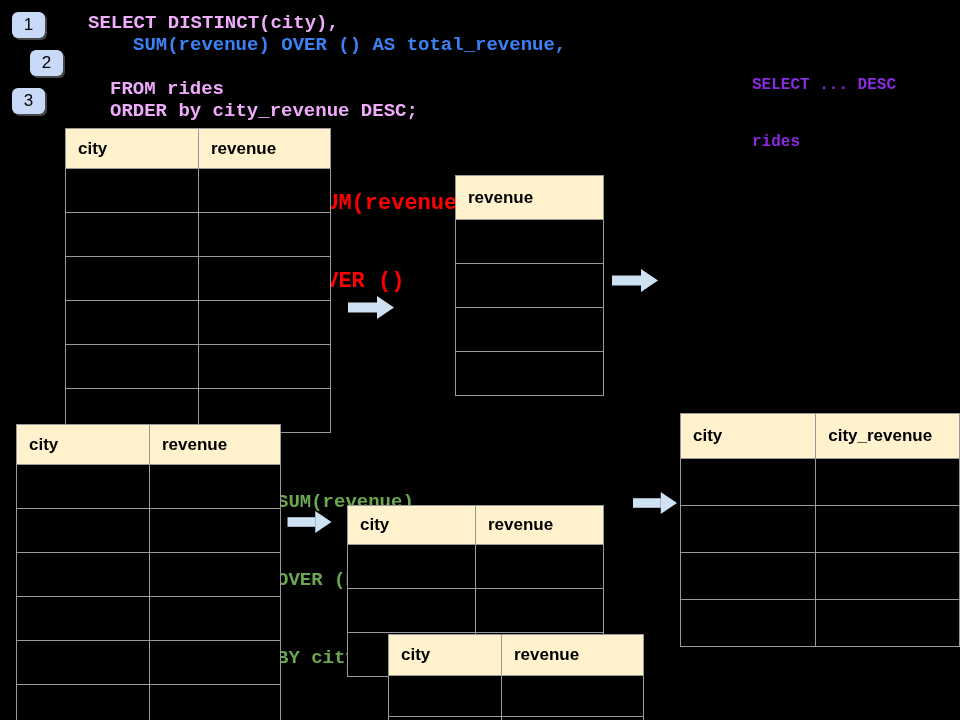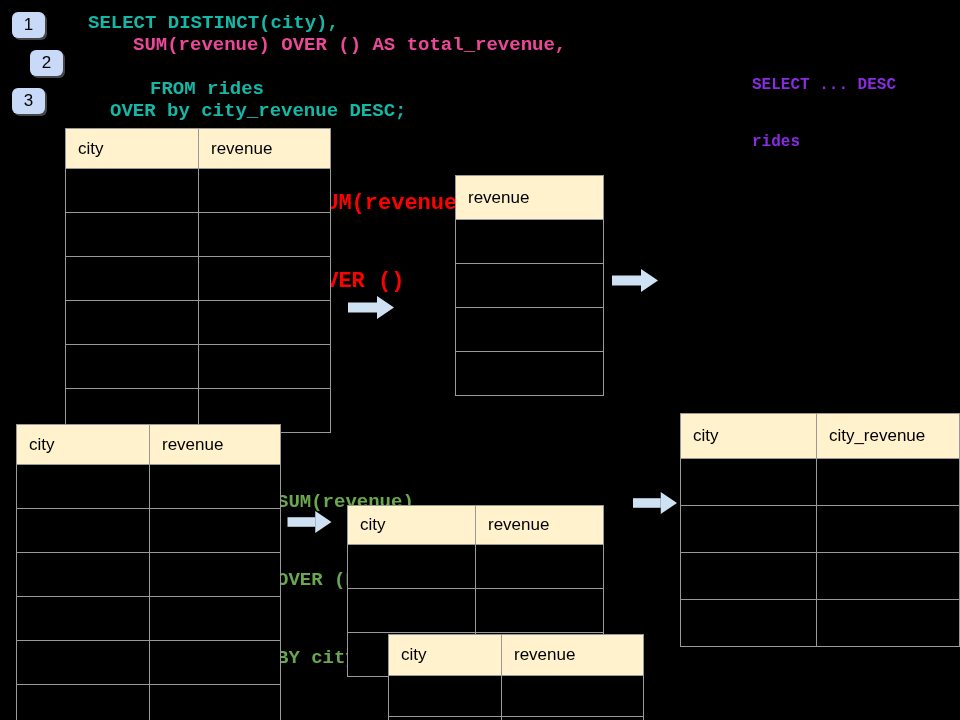"SELECT DISTINCT(city)," .purple { color: #14b8a6 -> #f0abfc }
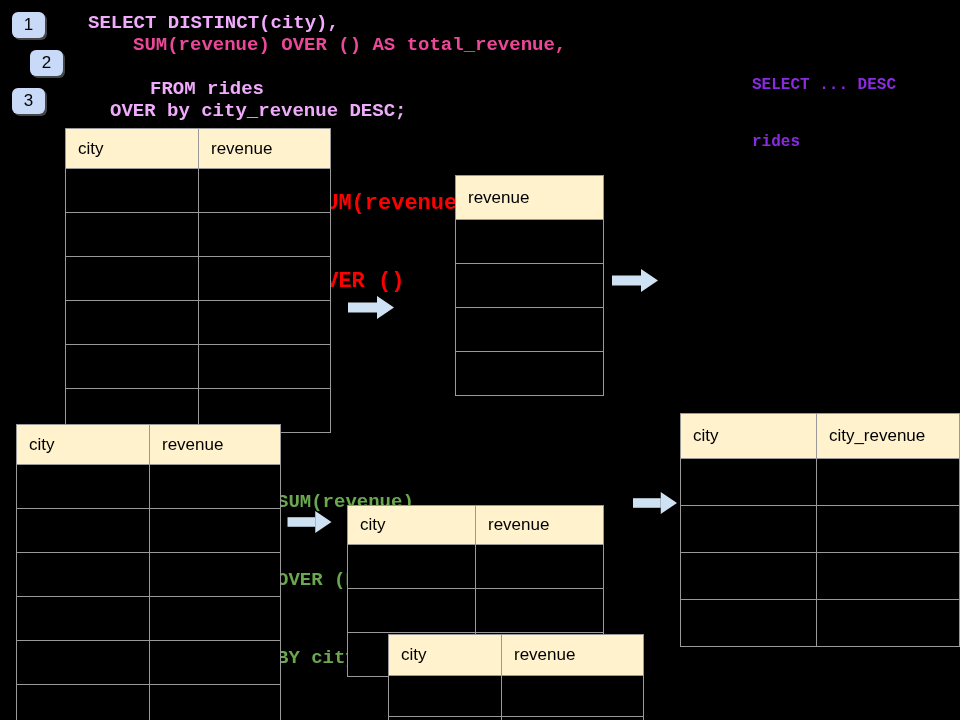"SUM(revenue) OVER () AS total_revenue," .red { color: #ec4899 -> #3b82f6 }
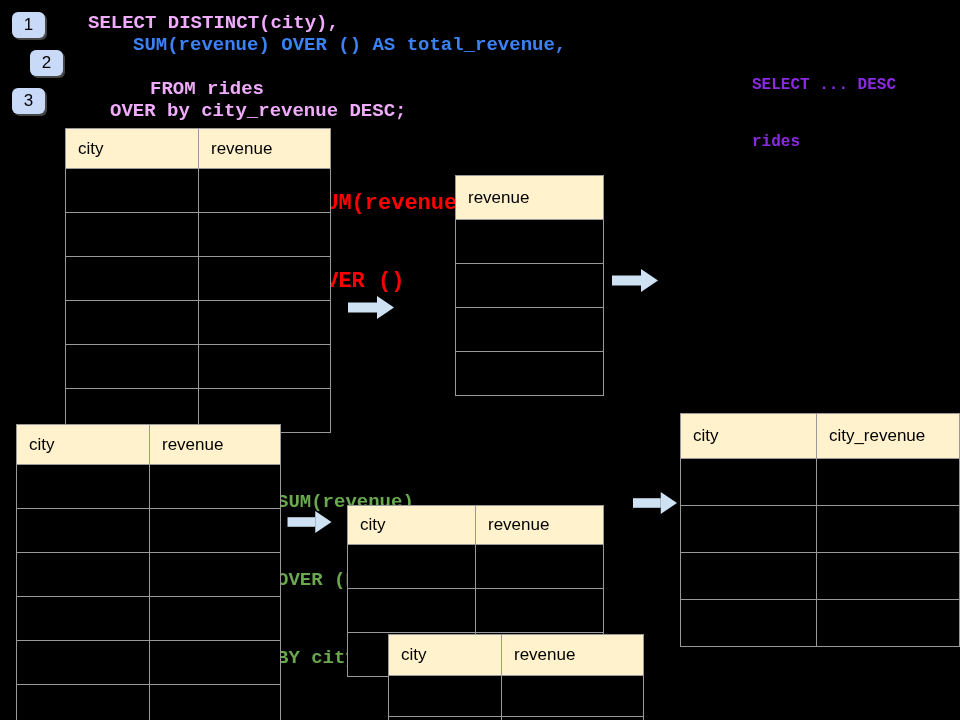"FROM rides" div.code-line { margin-left: 40px -> none }
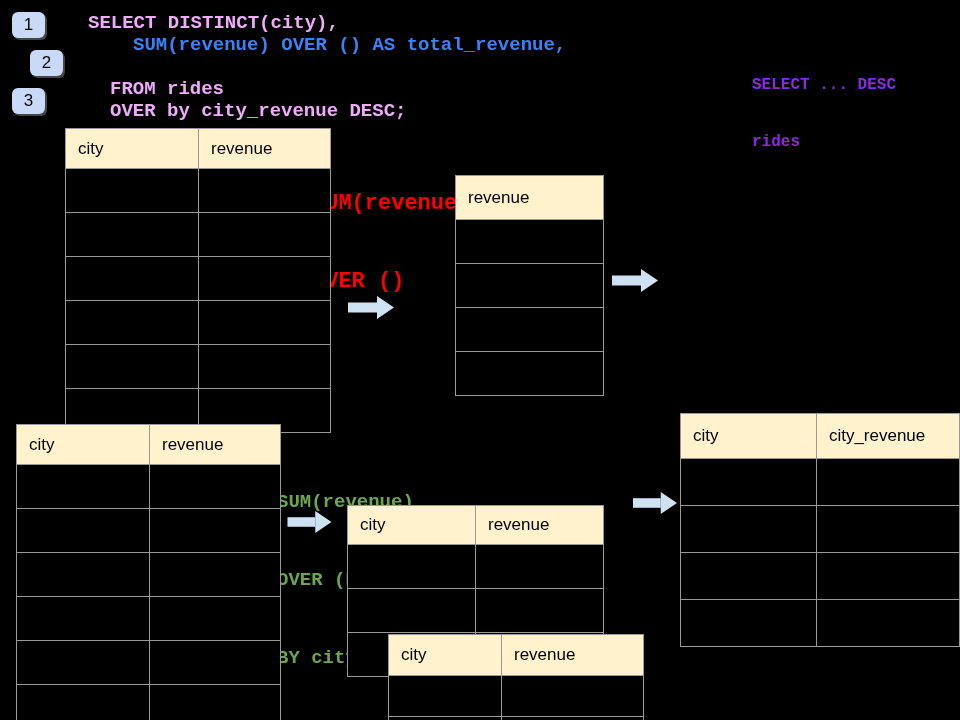"OVER by city_revenue DESC;" div.code-line { text: OVER -> ORDER }
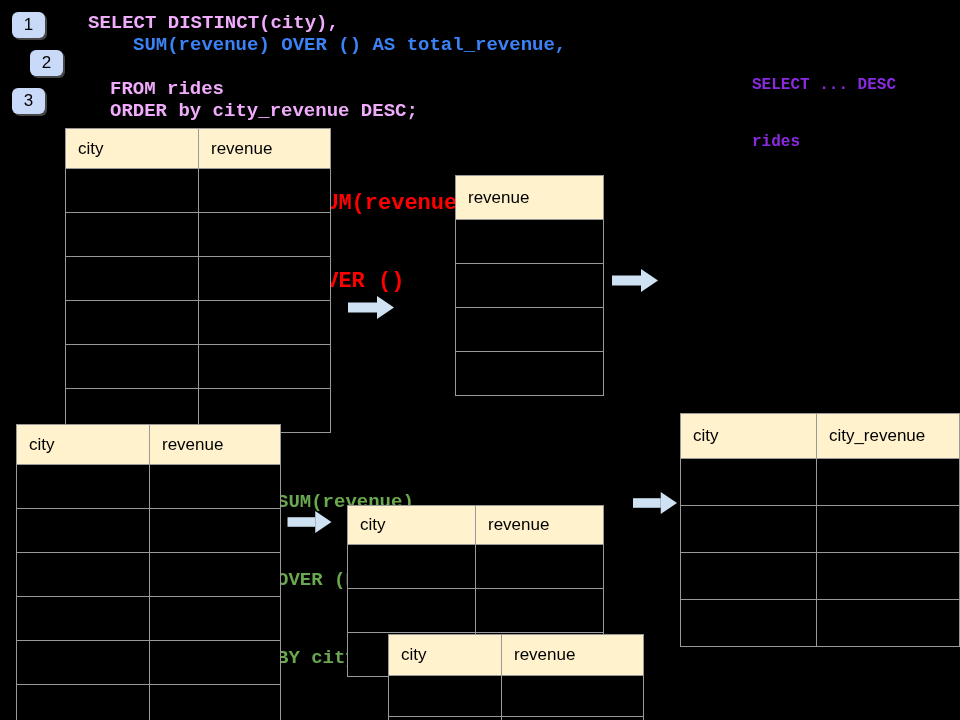"city" .tbl th { font-weight: normal -> bold }
